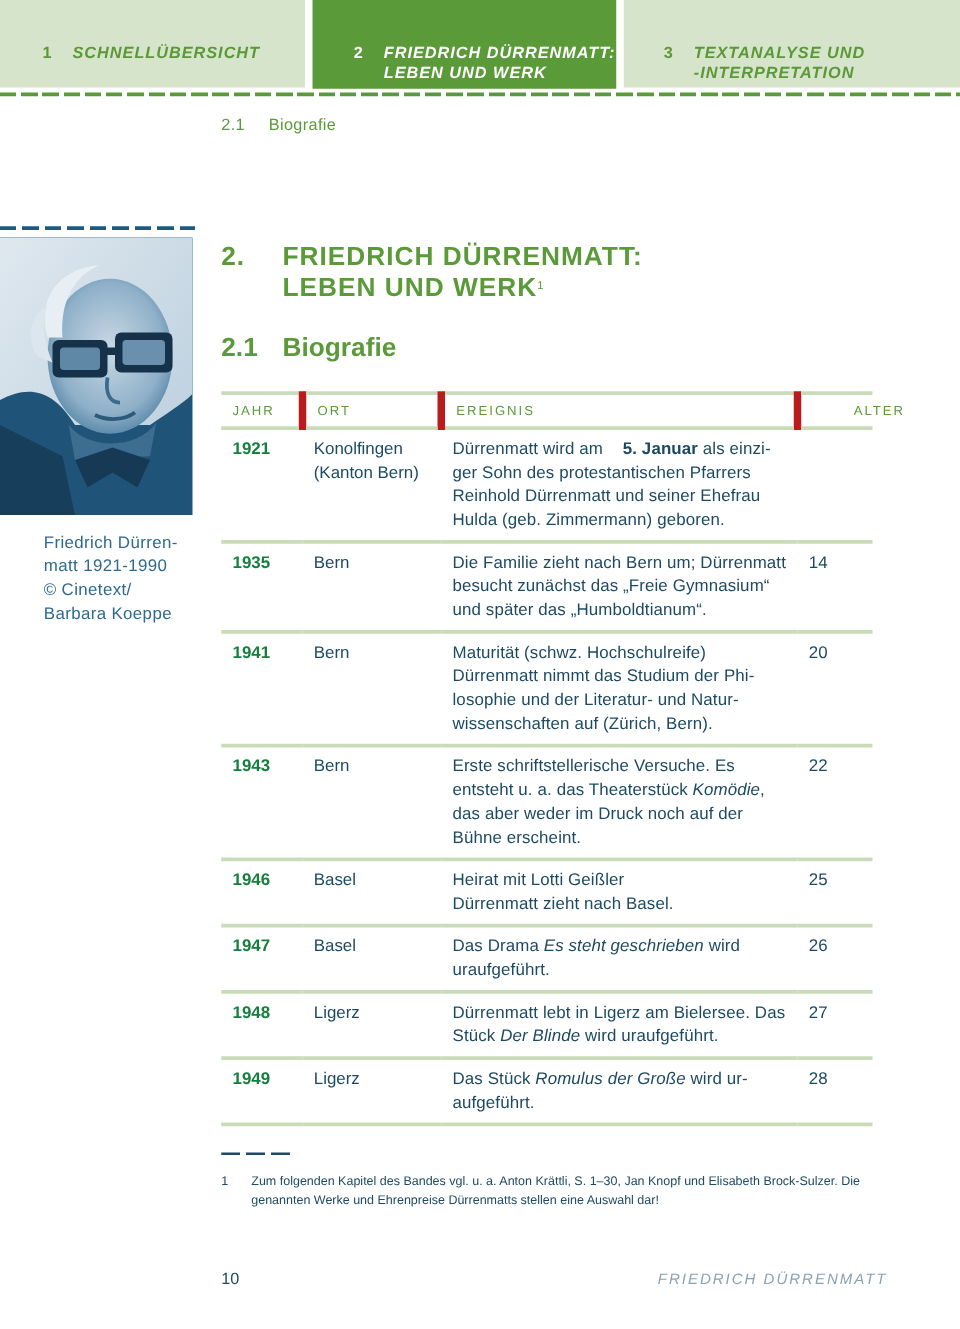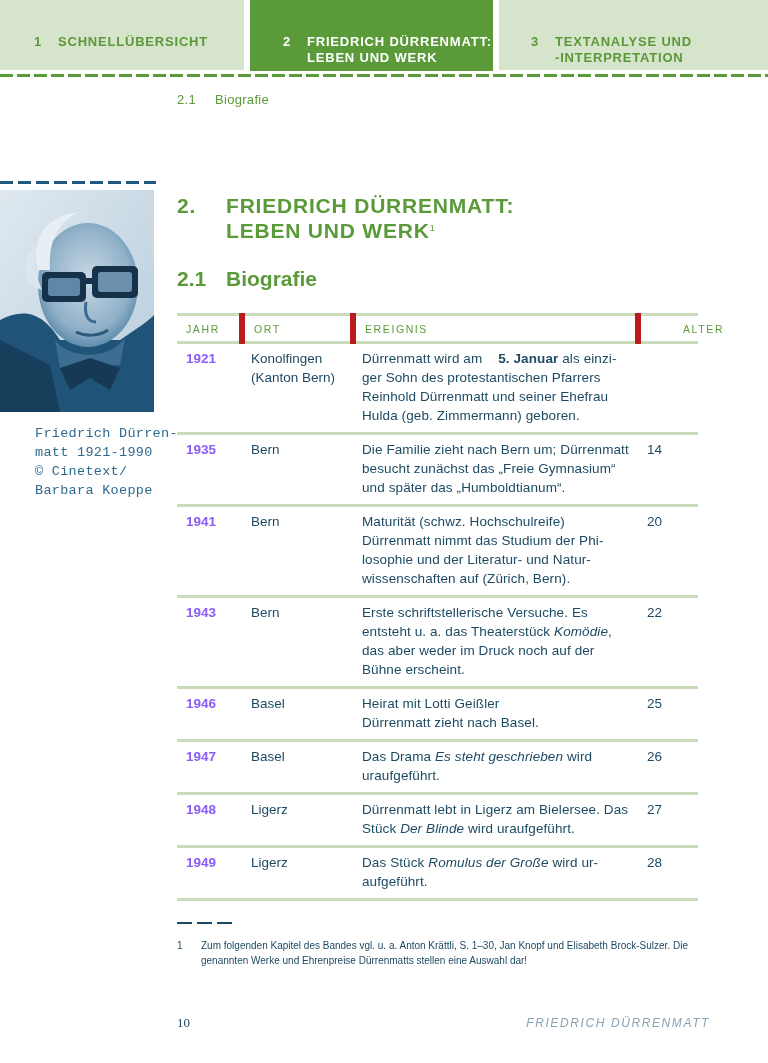"SCHNELLÜBERSICHT" .tab .lbl { font-style: none -> italic }
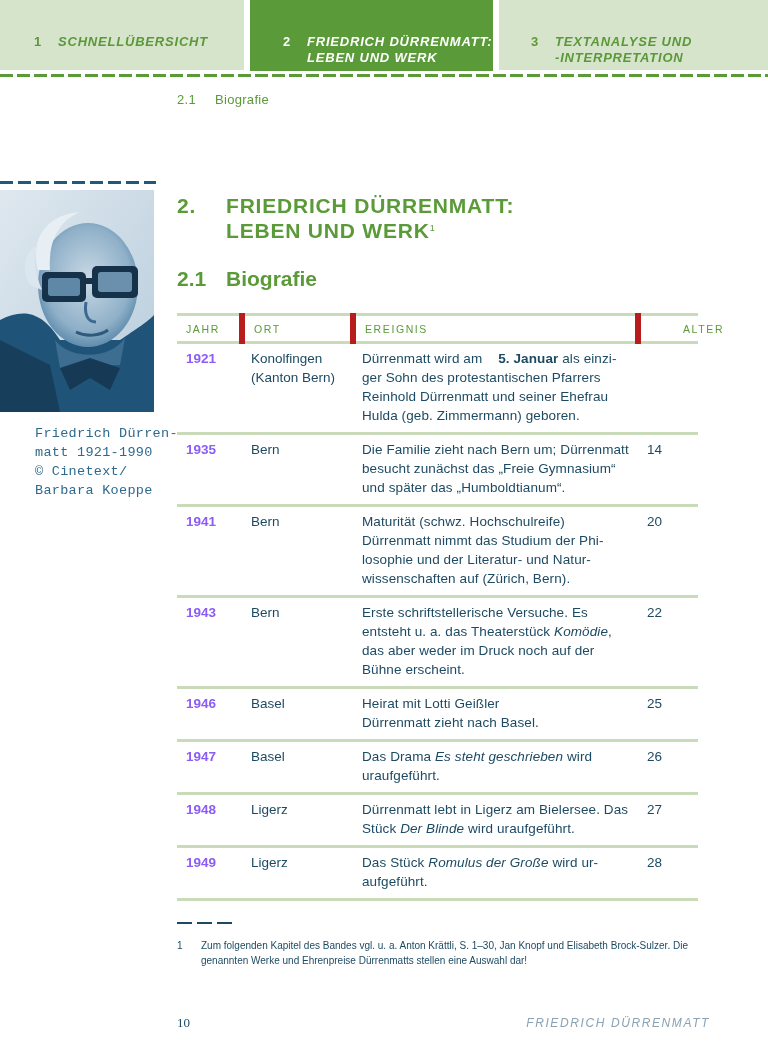"1921" .bio-table td.year { color: #8b5cf6 -> #15803d }
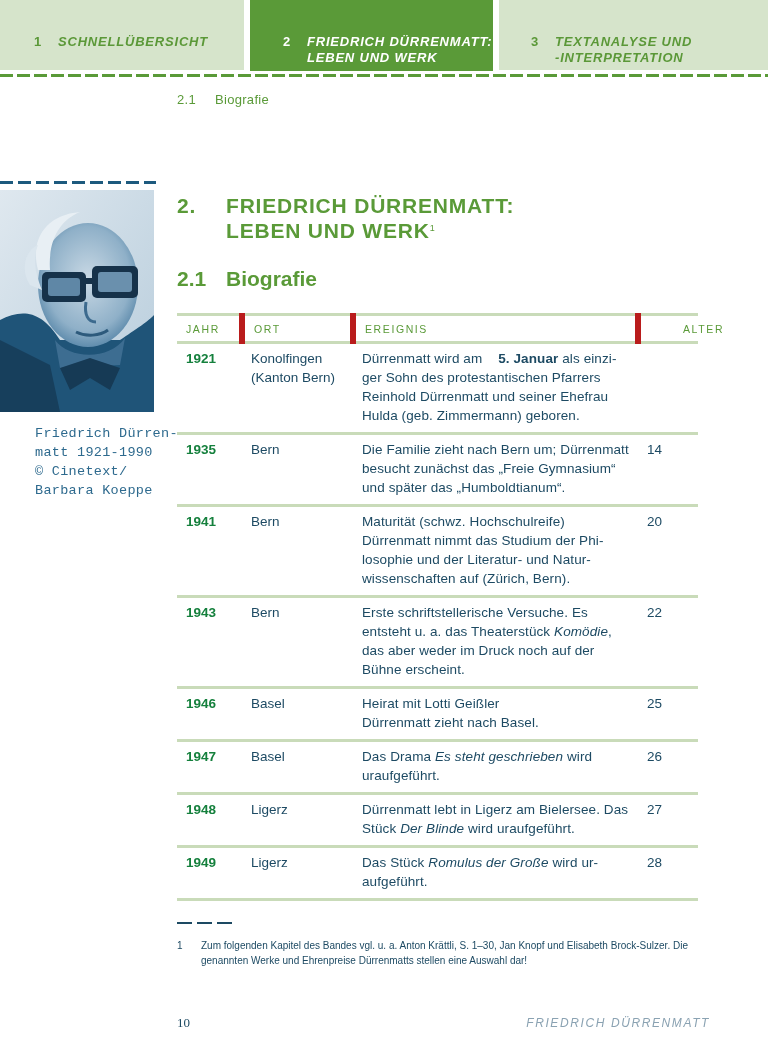"Friedrich Dürren-" .caption div { font-family: Liberation Mono, monospace -> none }
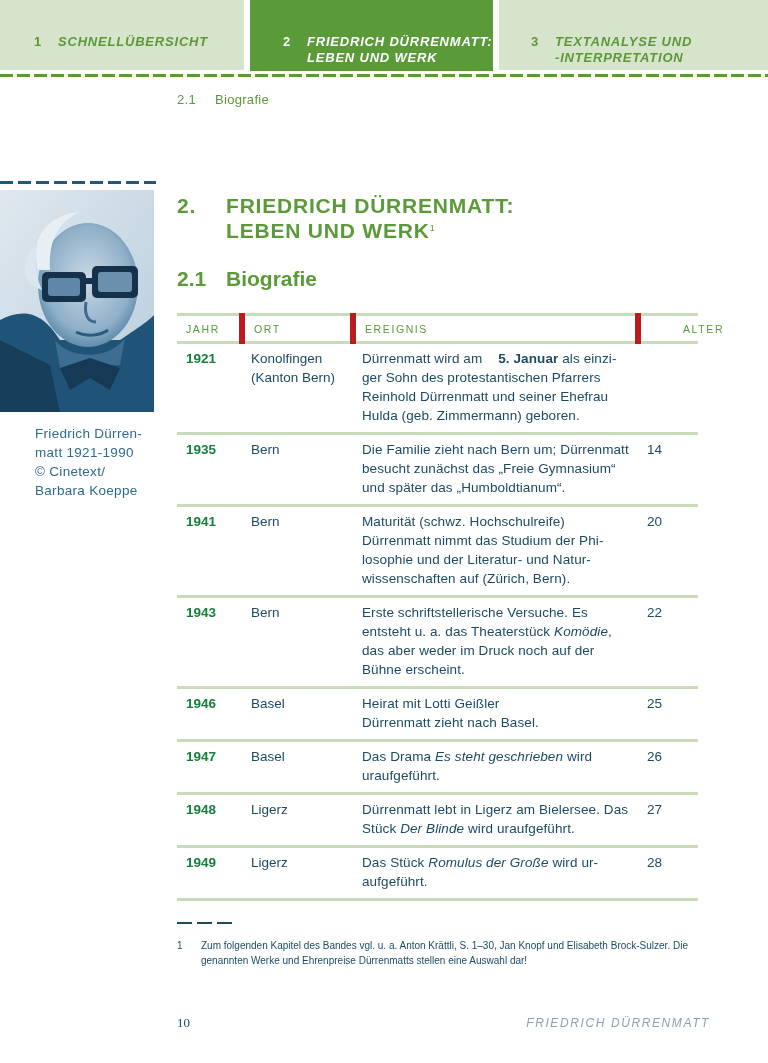"10" .page-num { font-family: Liberation Serif, serif -> Liberation Sans, sans-serif }
